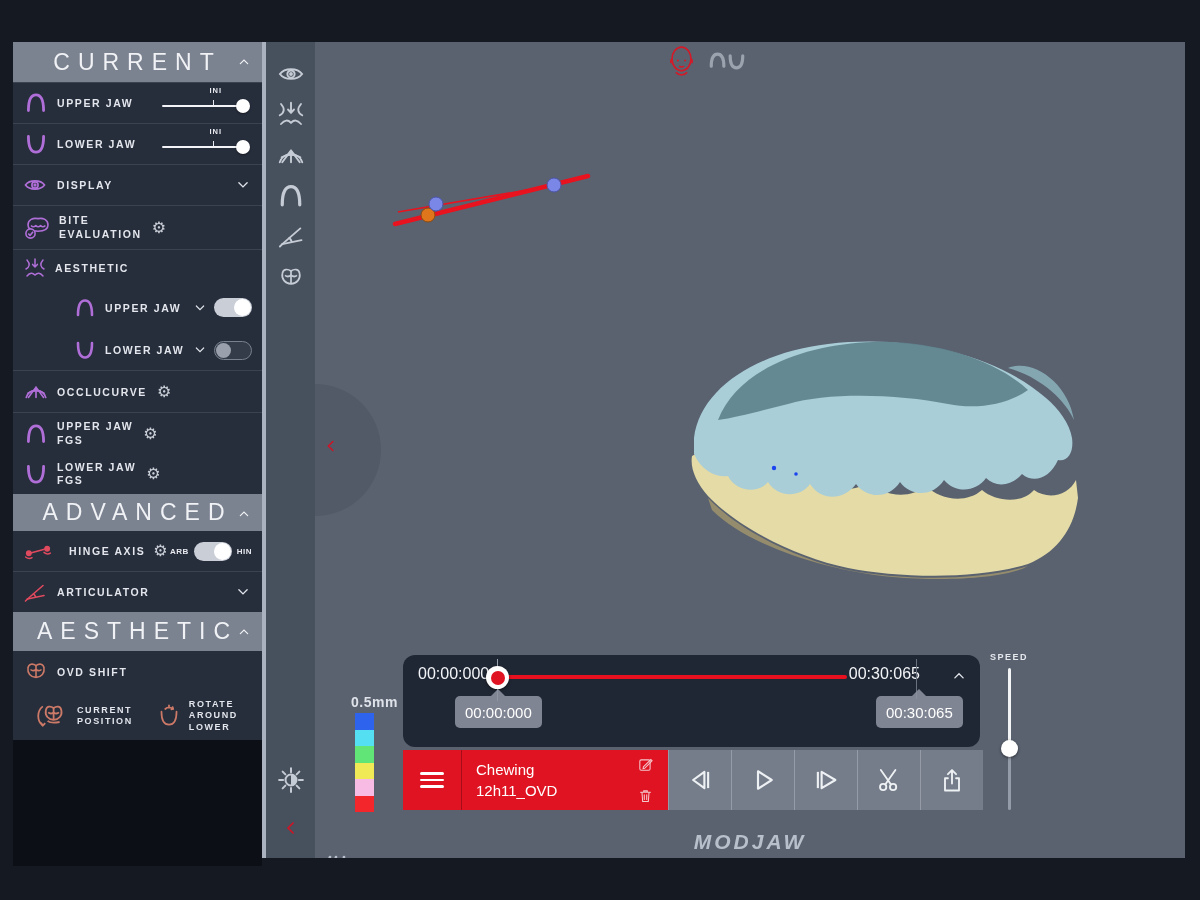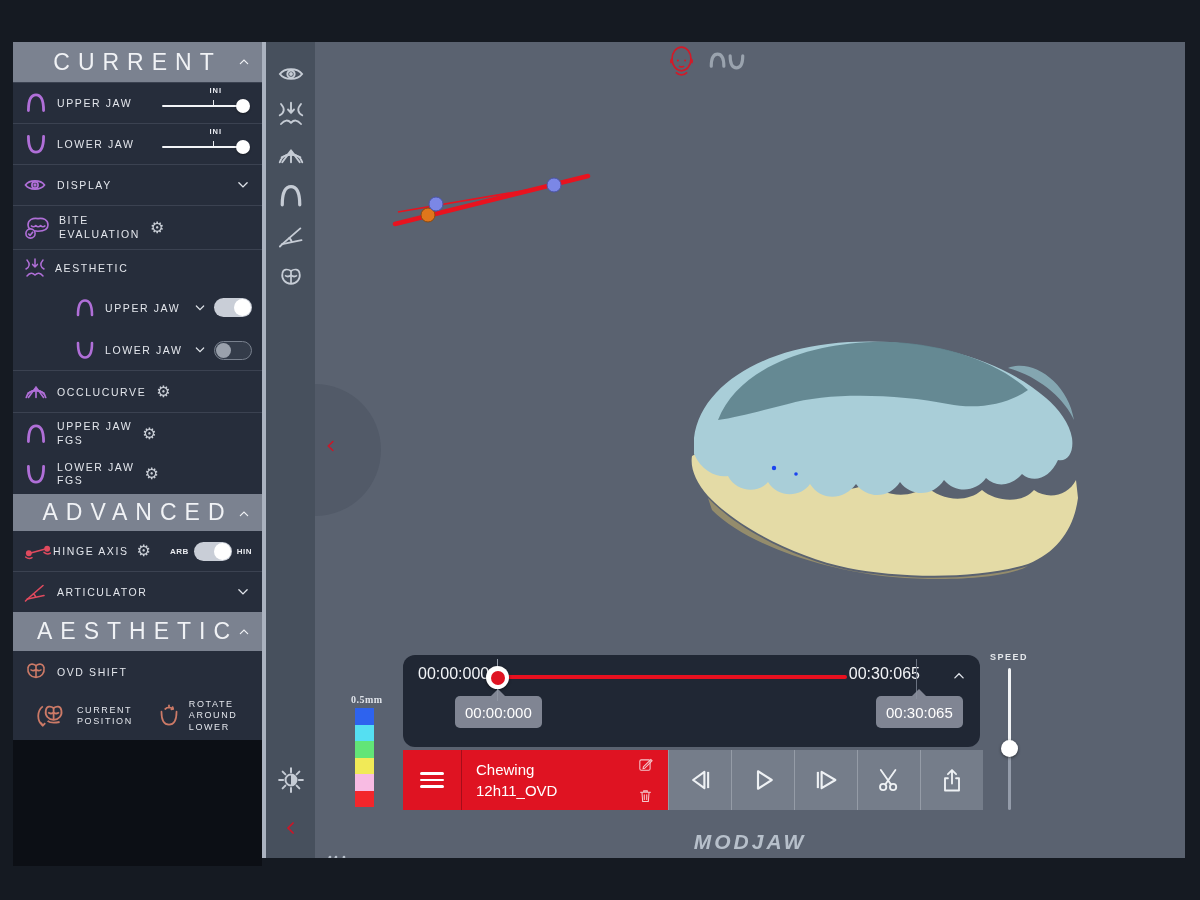"UPPER JAW" .lbl { font-weight: normal -> bold }
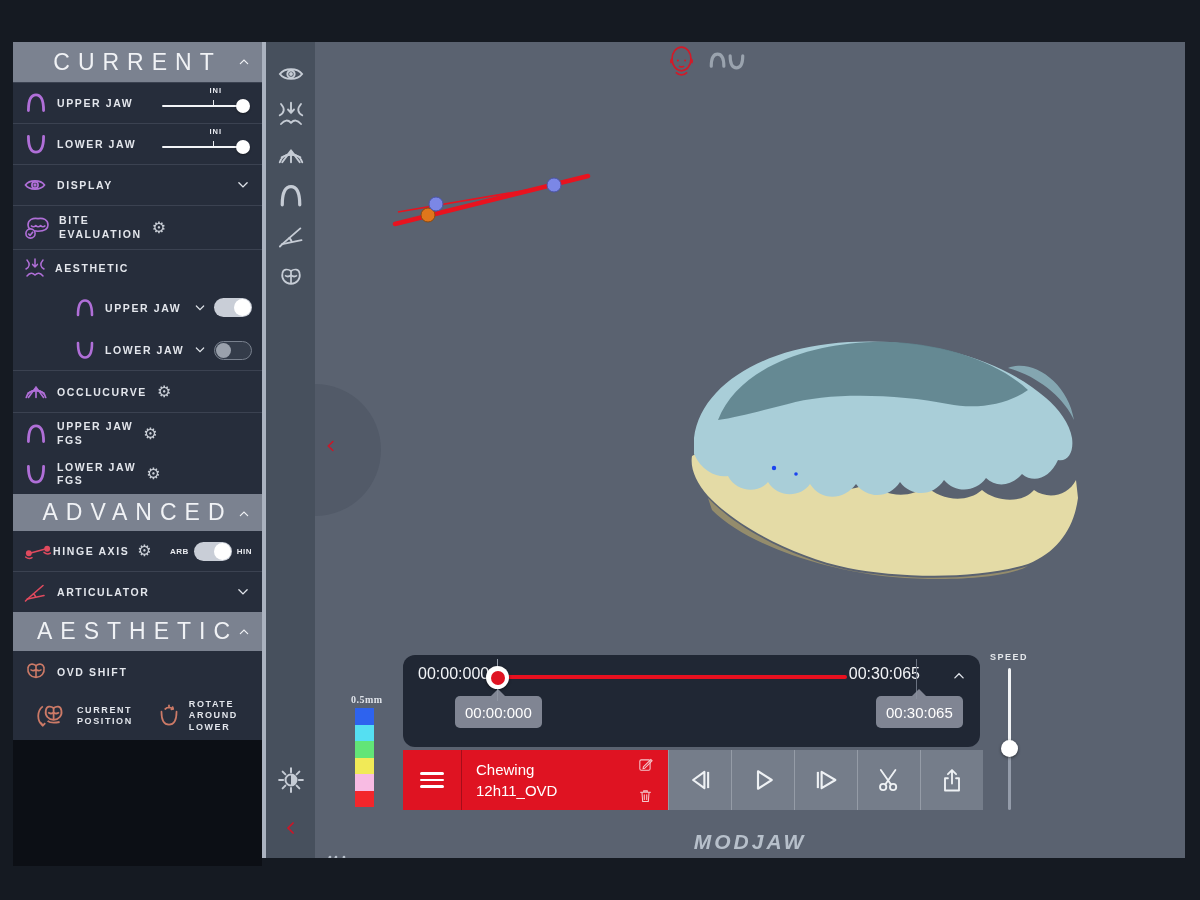"HINGE AXIS" span.lbl { margin-left: 0 -> 16px }
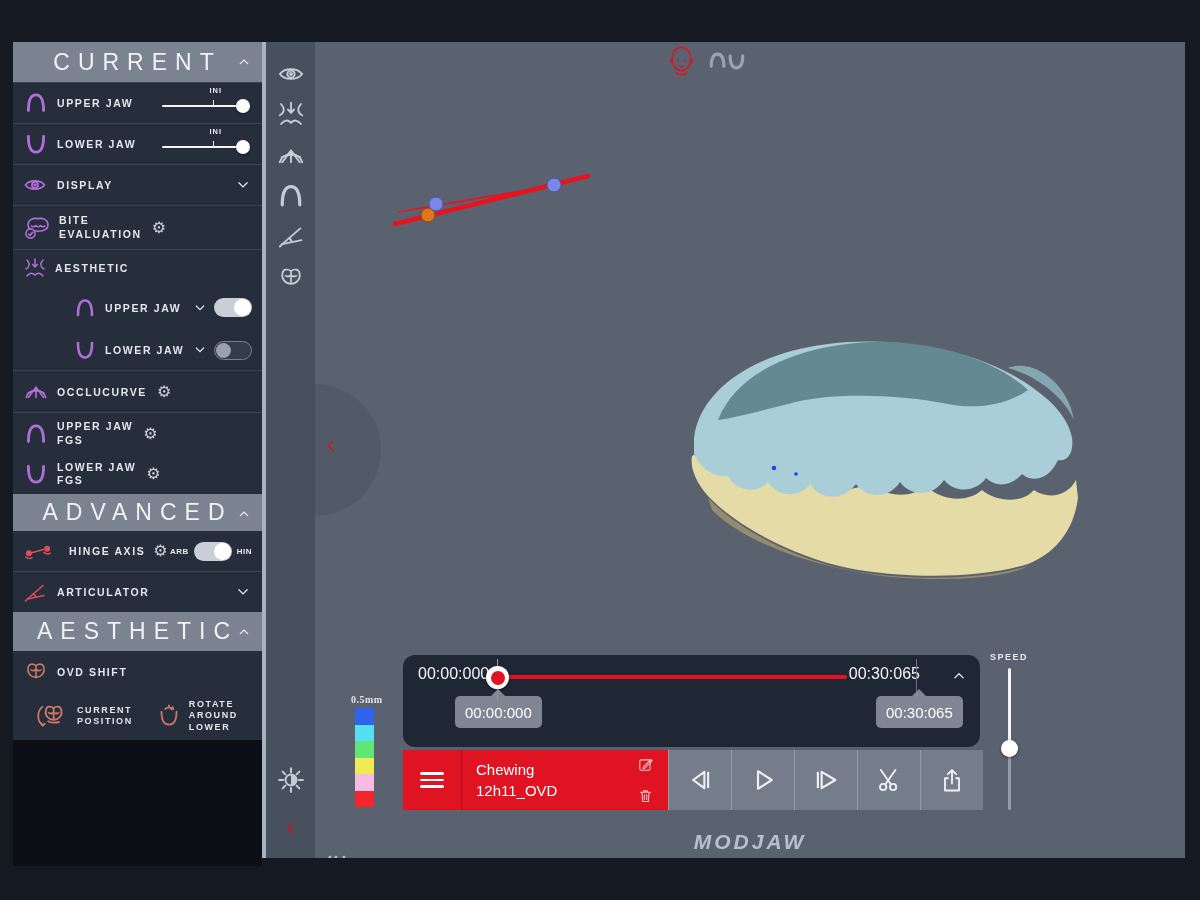"0.5mm" #depth-scale .cap { font-family: Liberation Serif, serif -> none; font-size: 10px -> 14px }
